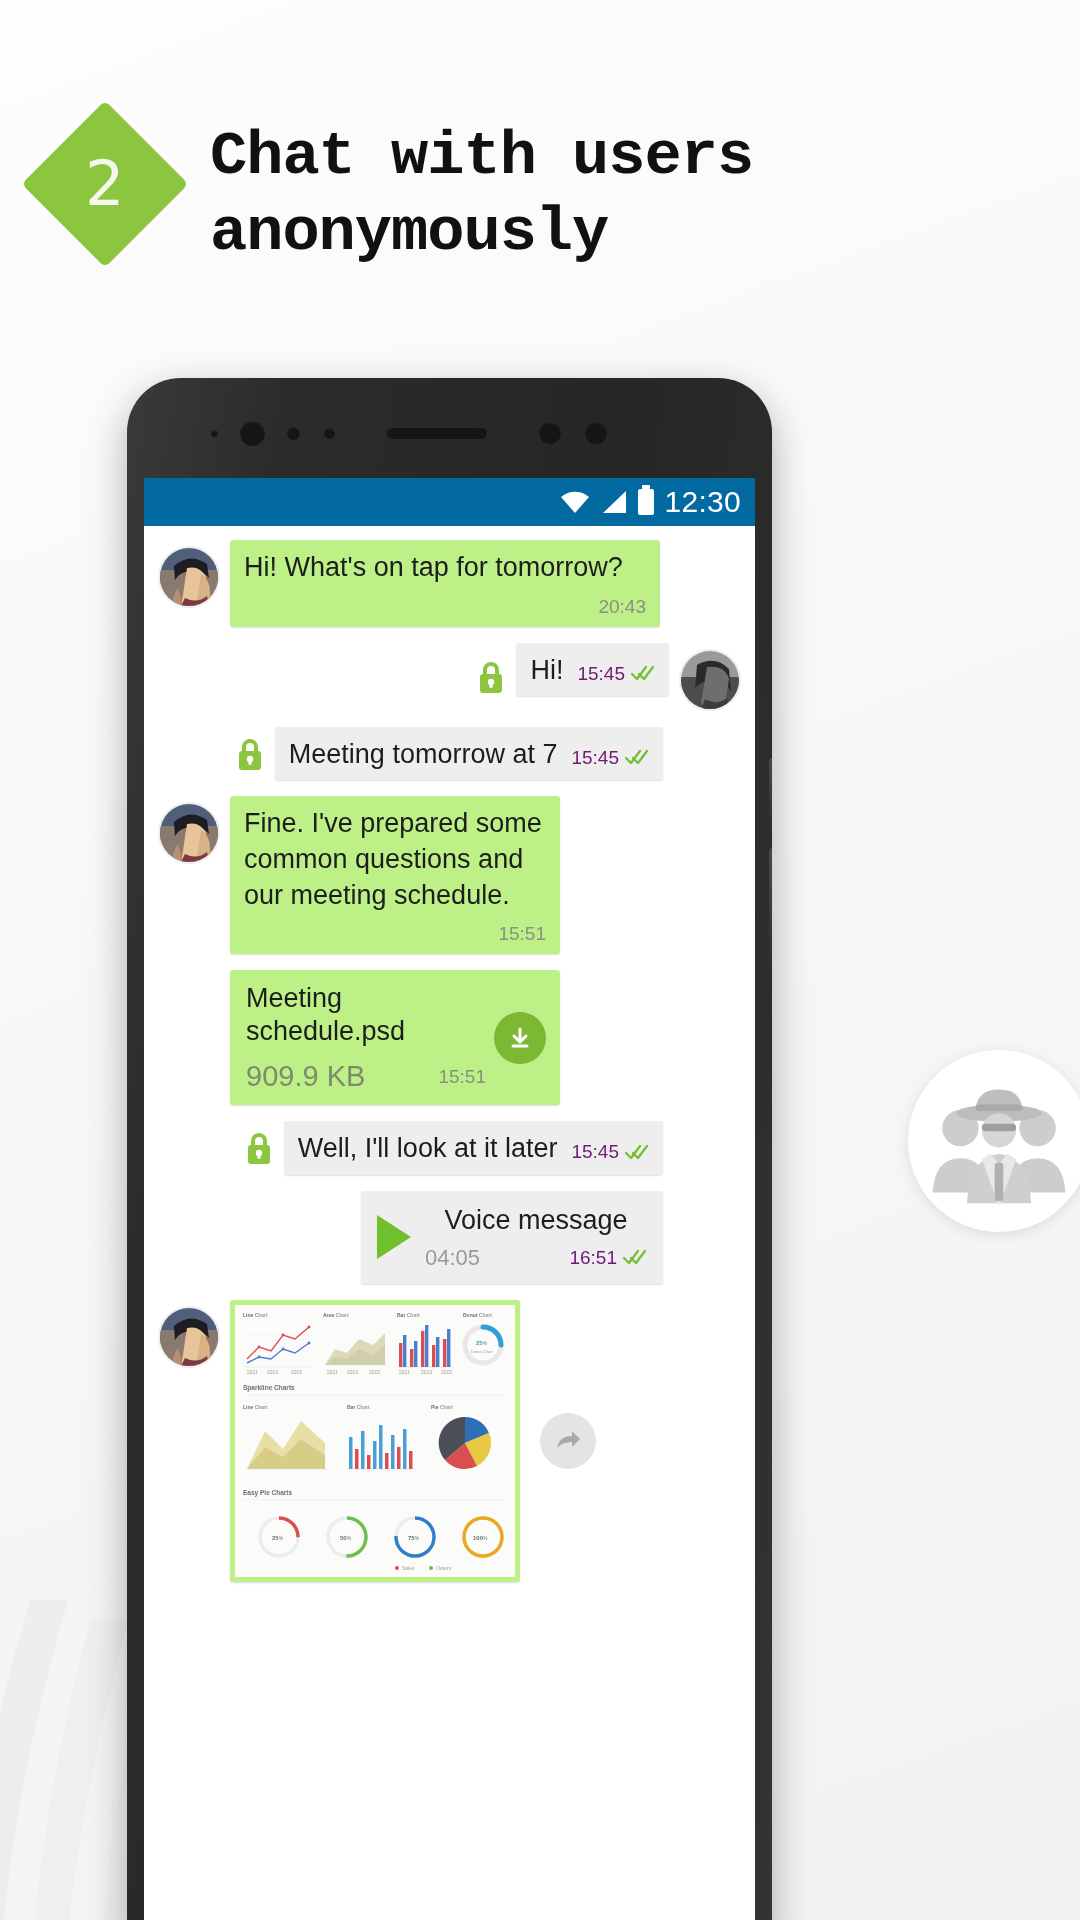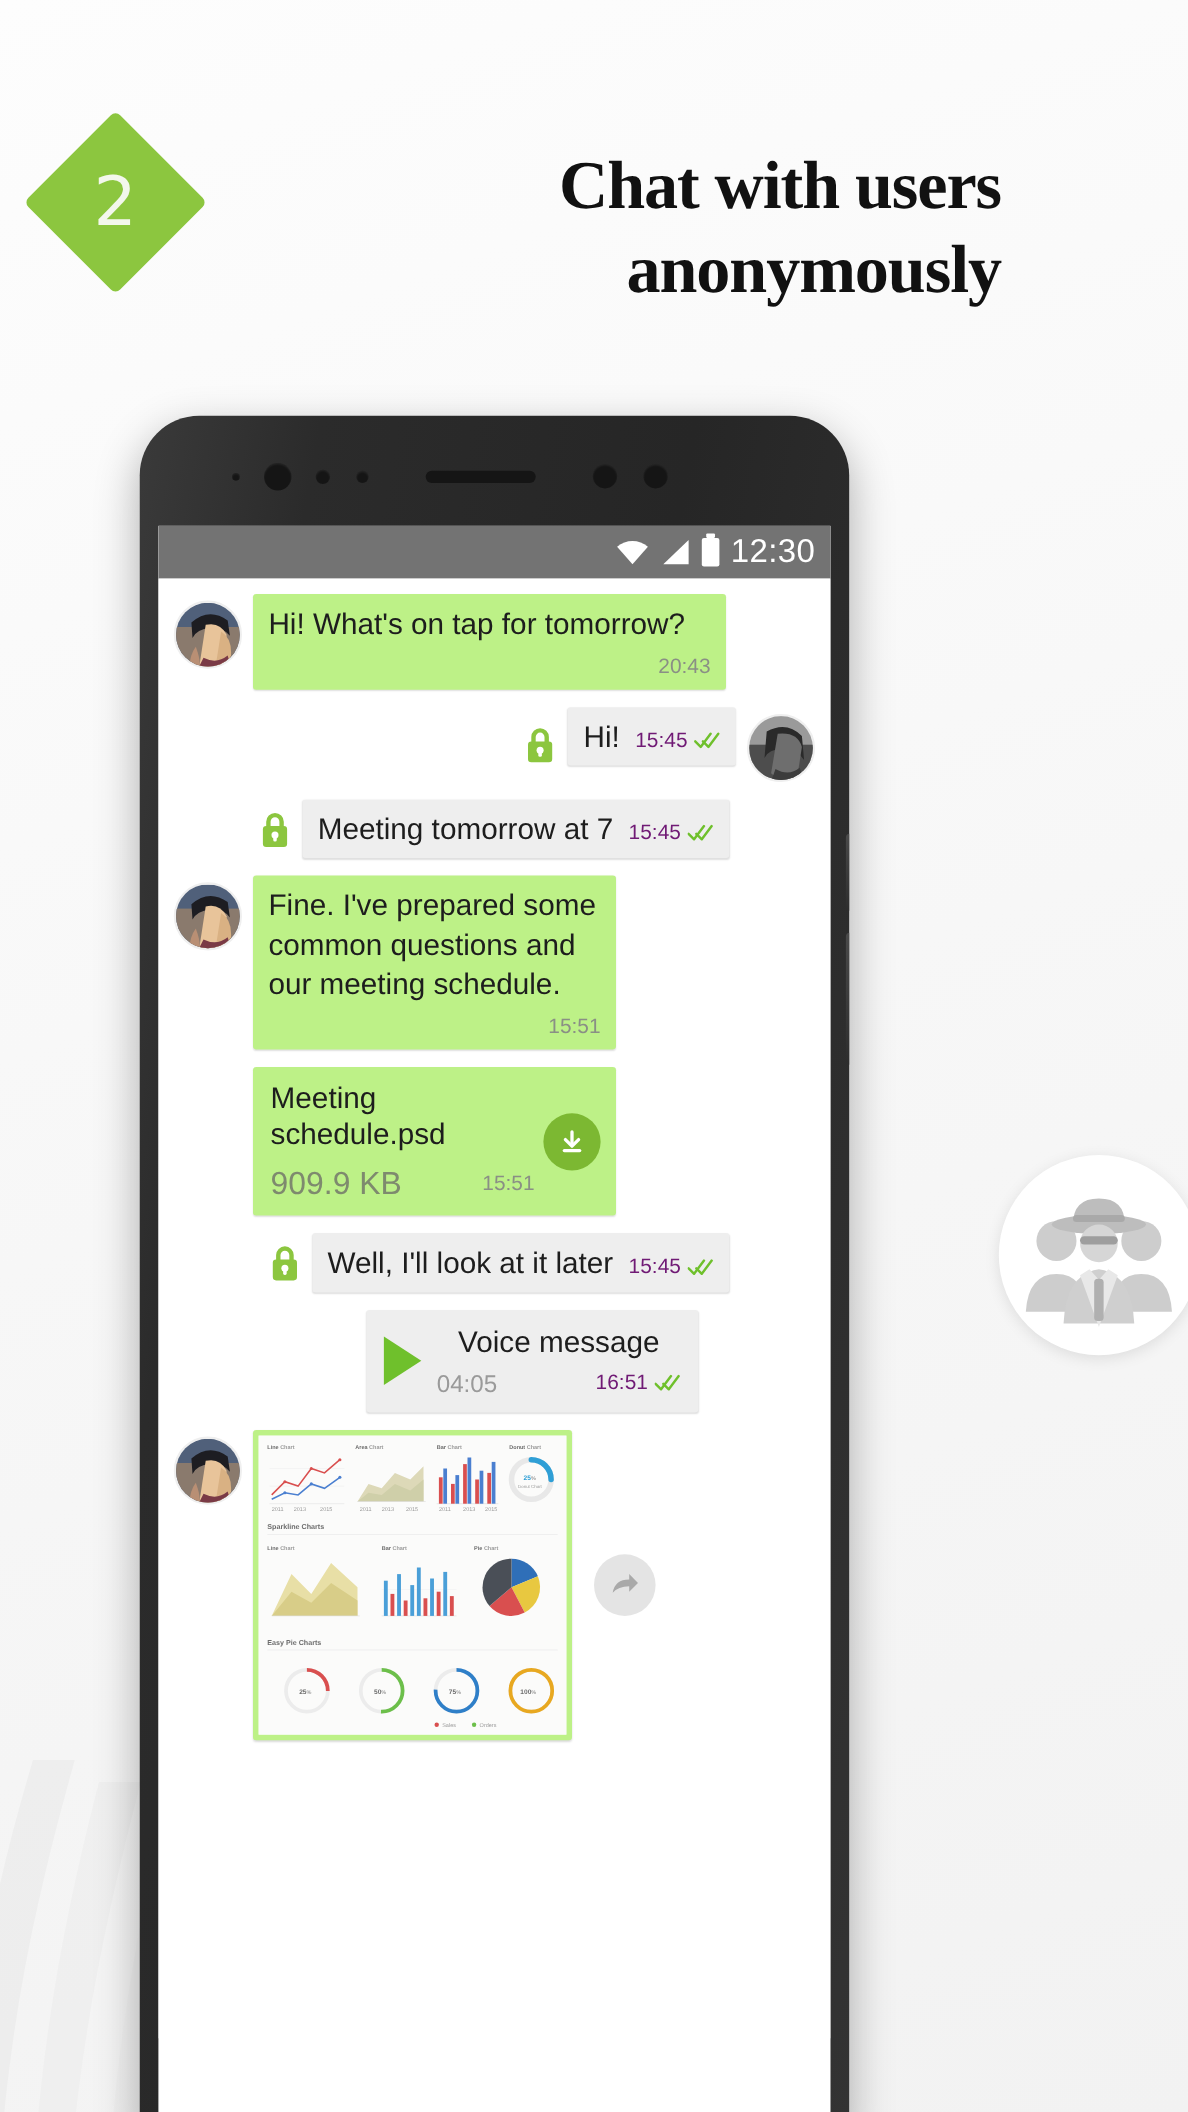"Chat with users" .headline { font-family: Liberation Serif, serif -> Liberation Mono, monospace; text-align: right -> left; top: 132px -> 119px }
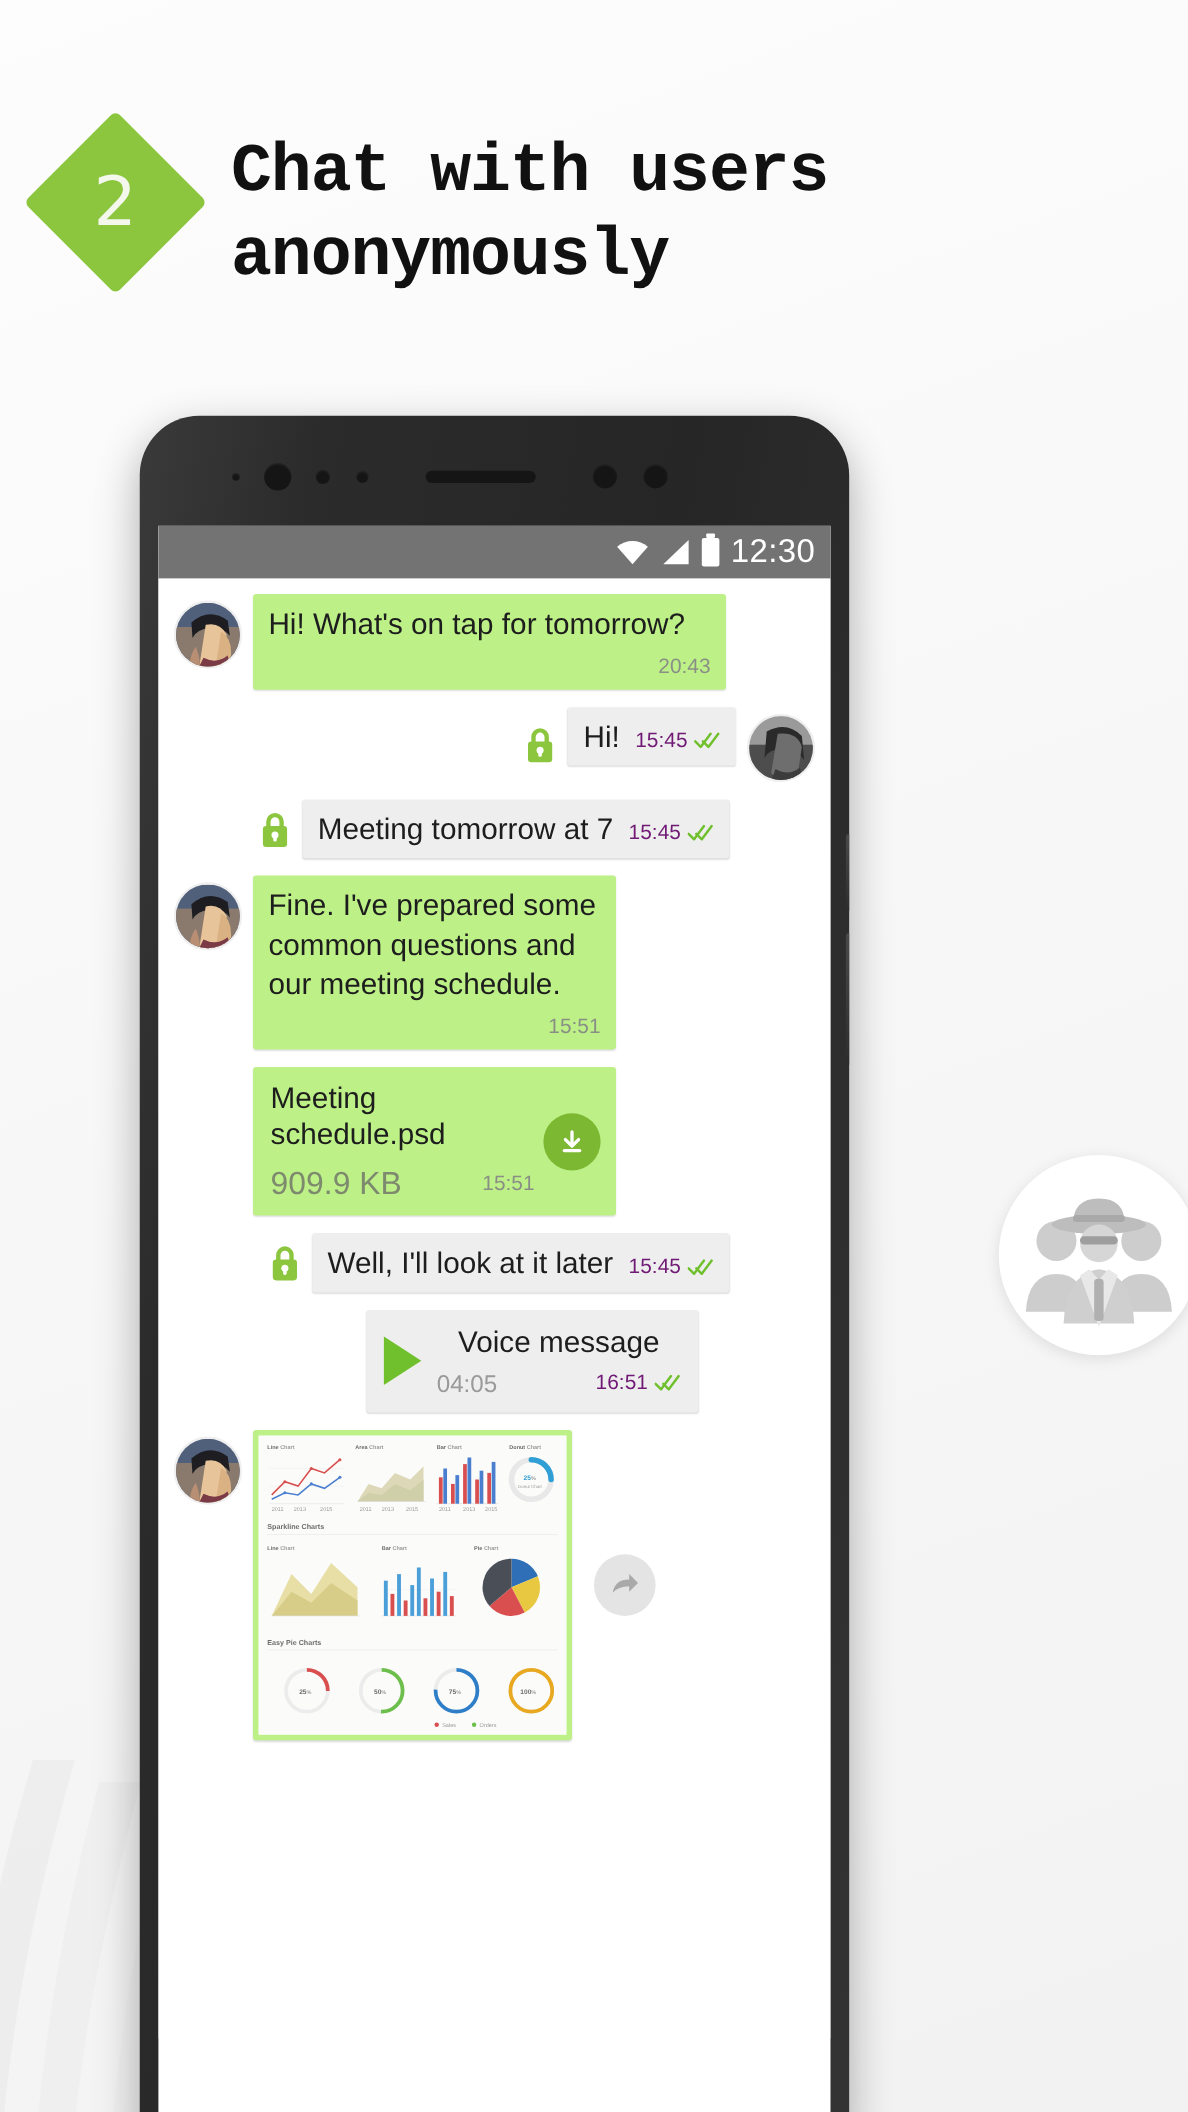"12:30" .statusbar { background: #737373 -> #0369a1 }
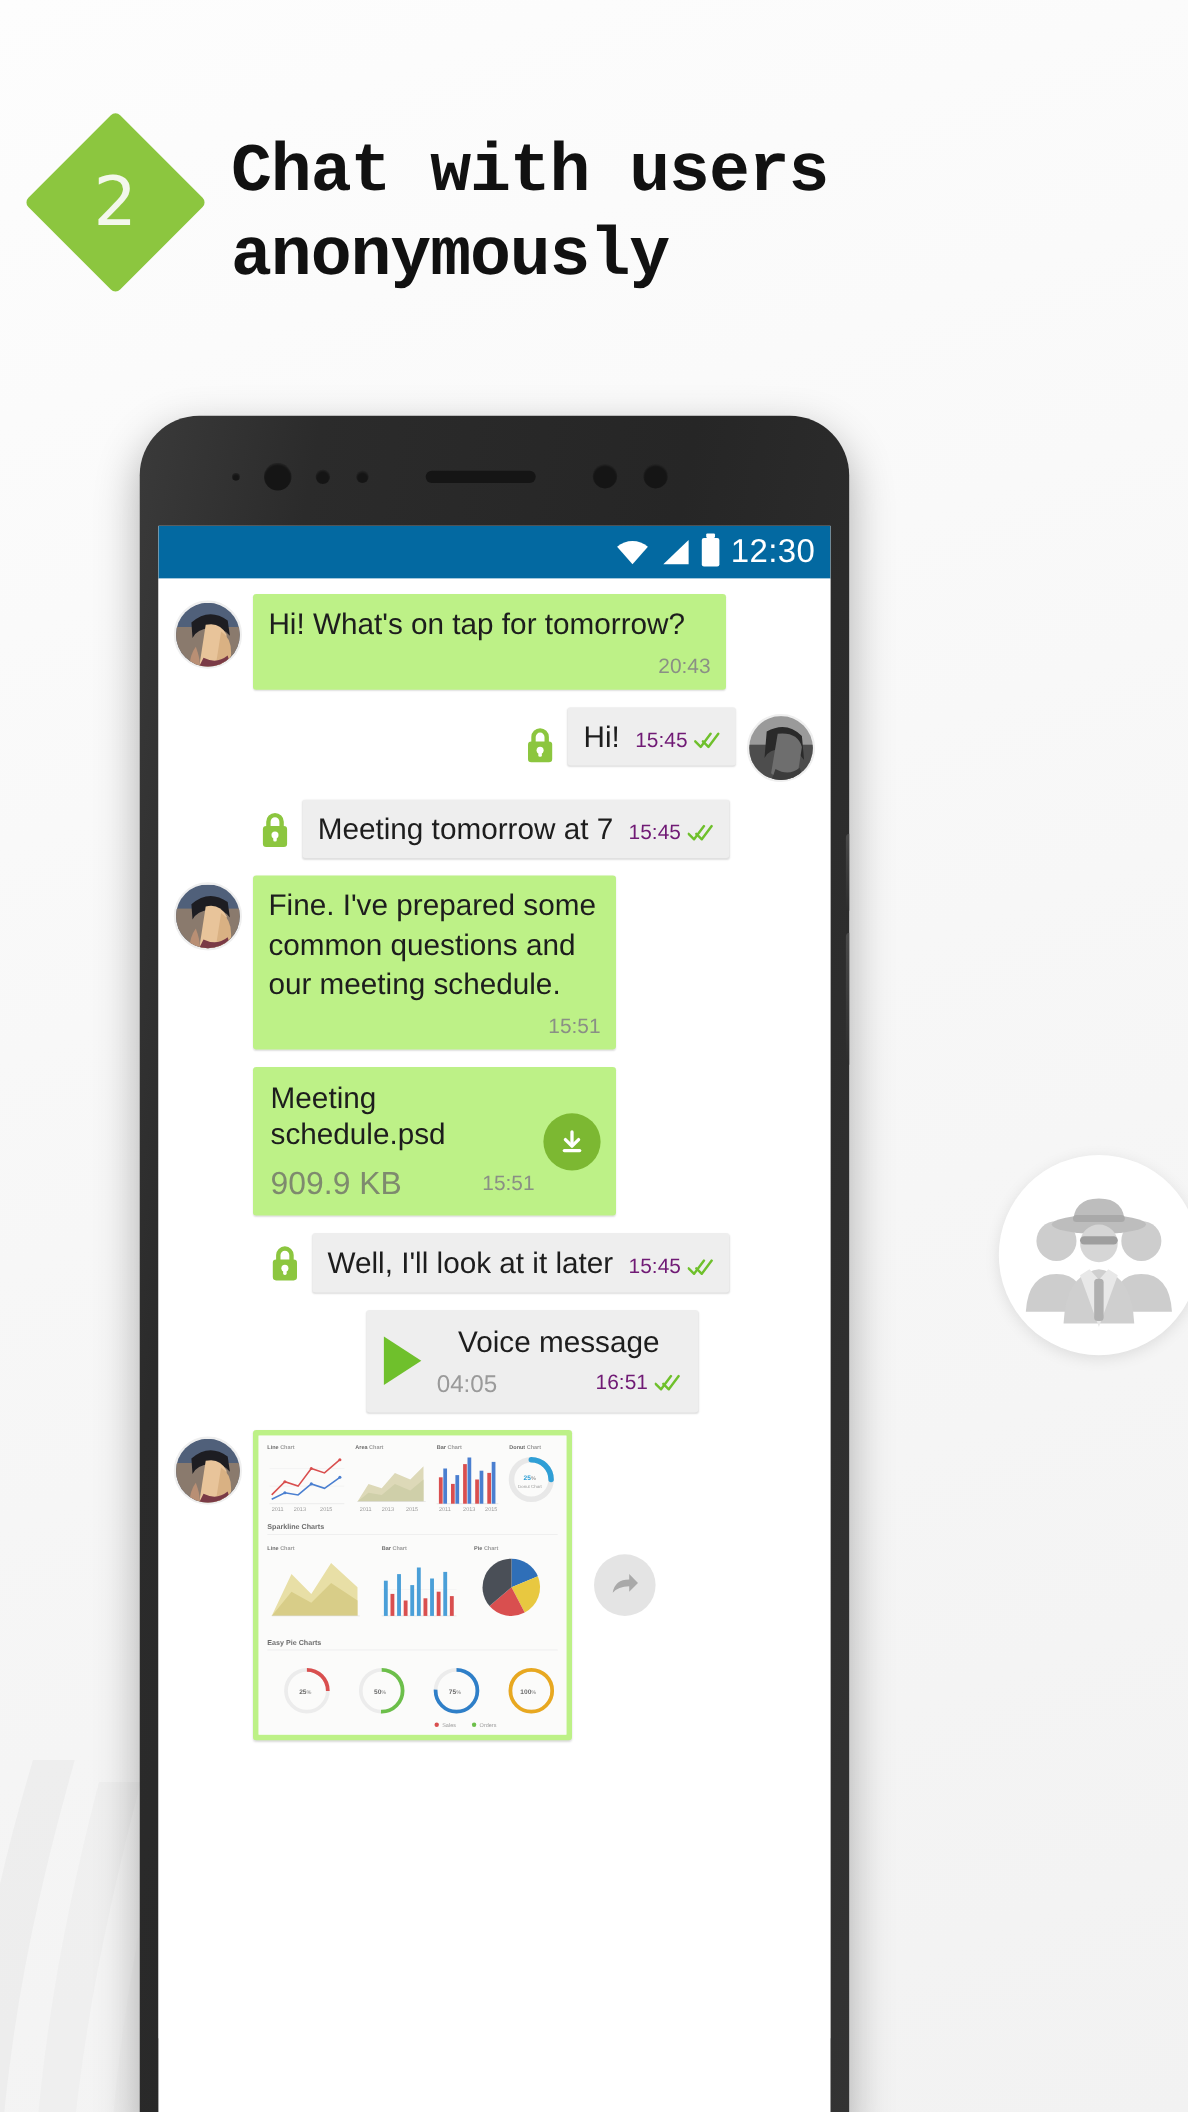"Voice message" div.row { padding-right: 120px -> 92px }
